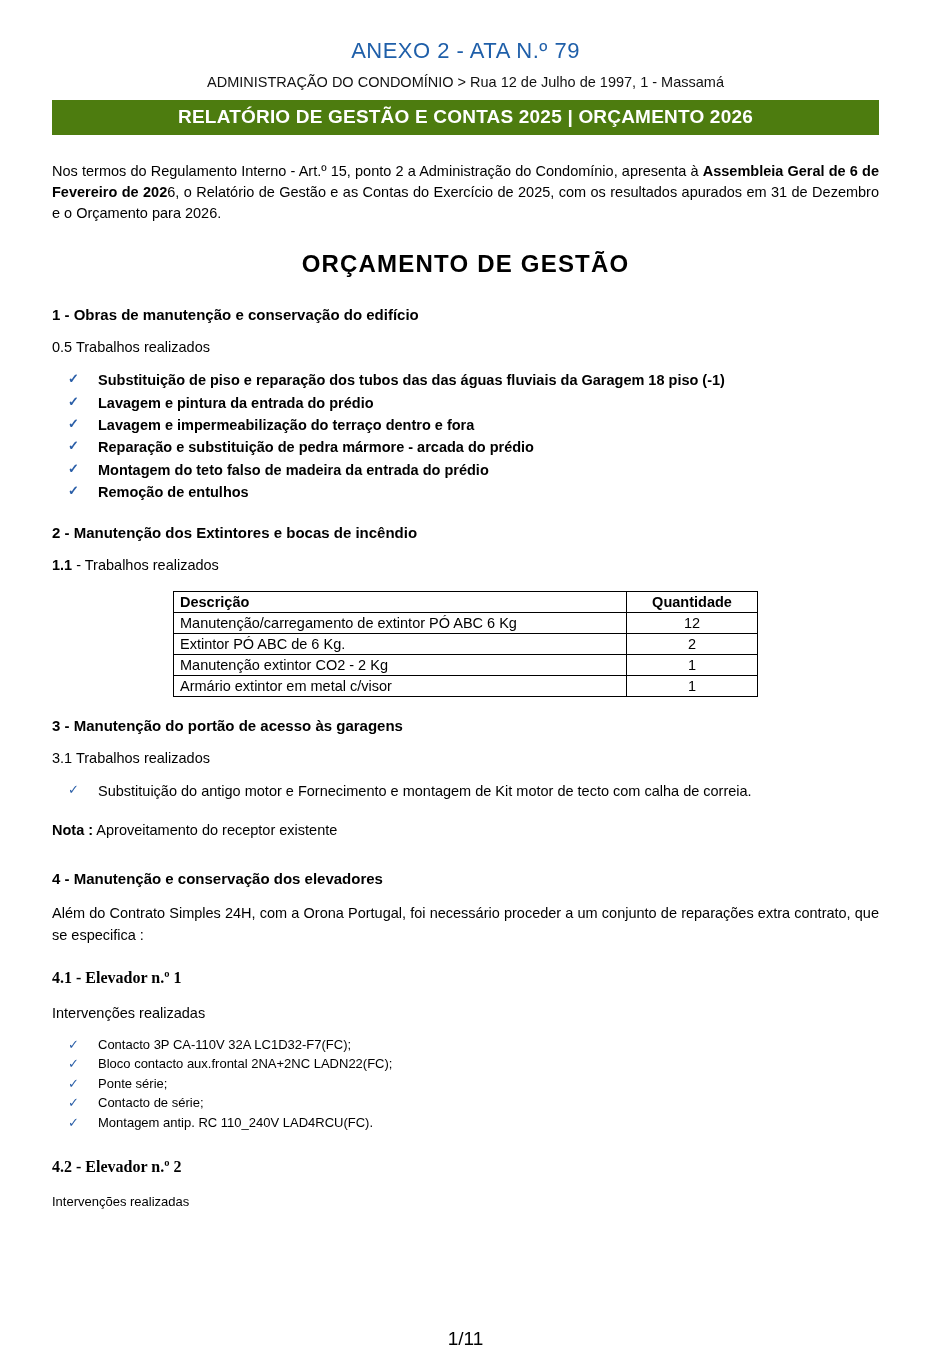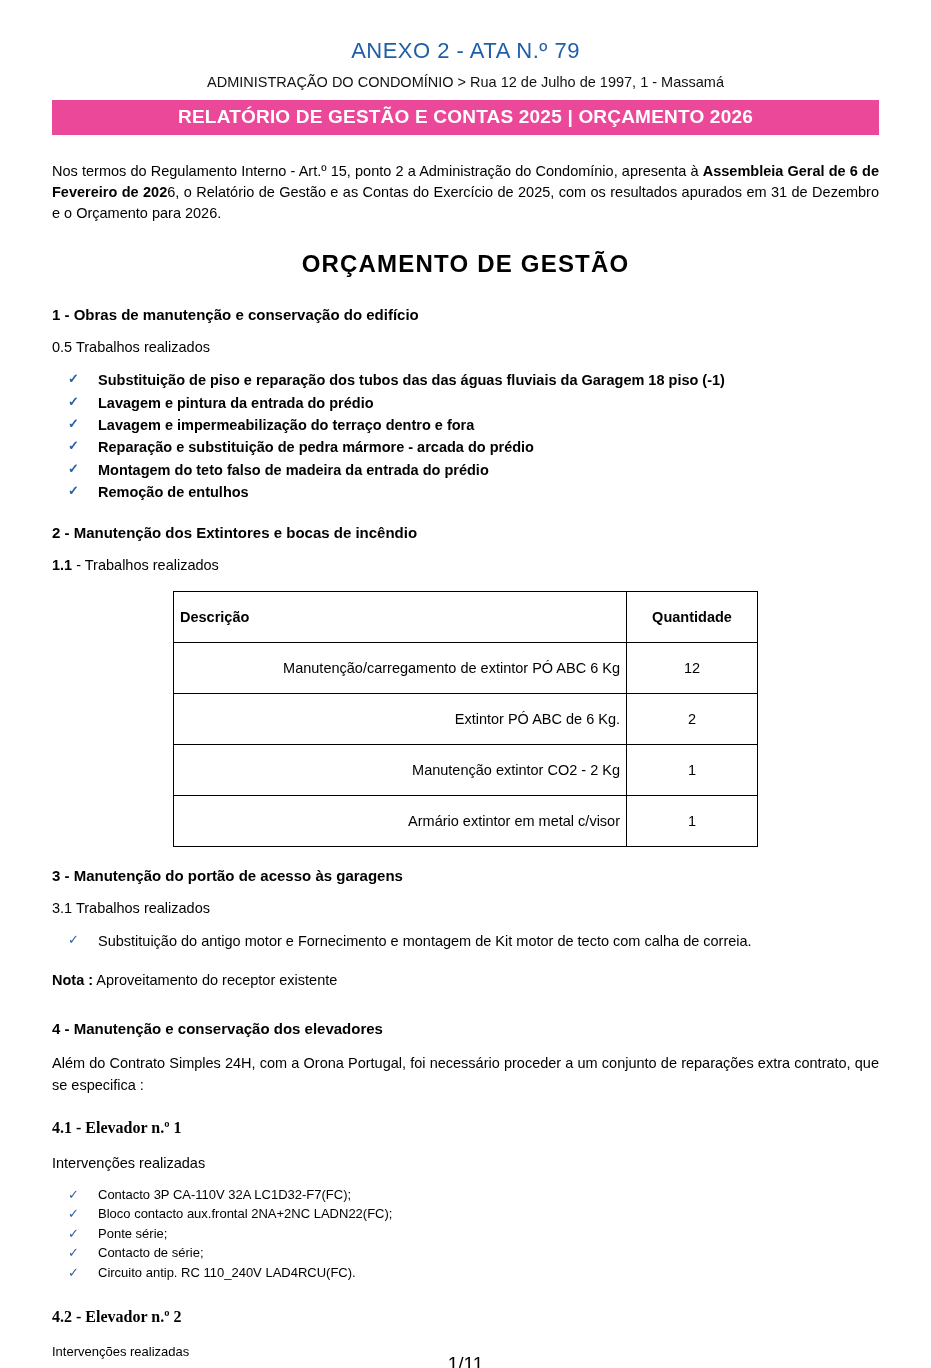"RELATÓRIO DE GESTÃO E CONTAS" .banner { background: #ec4899 -> #4d7c0f }
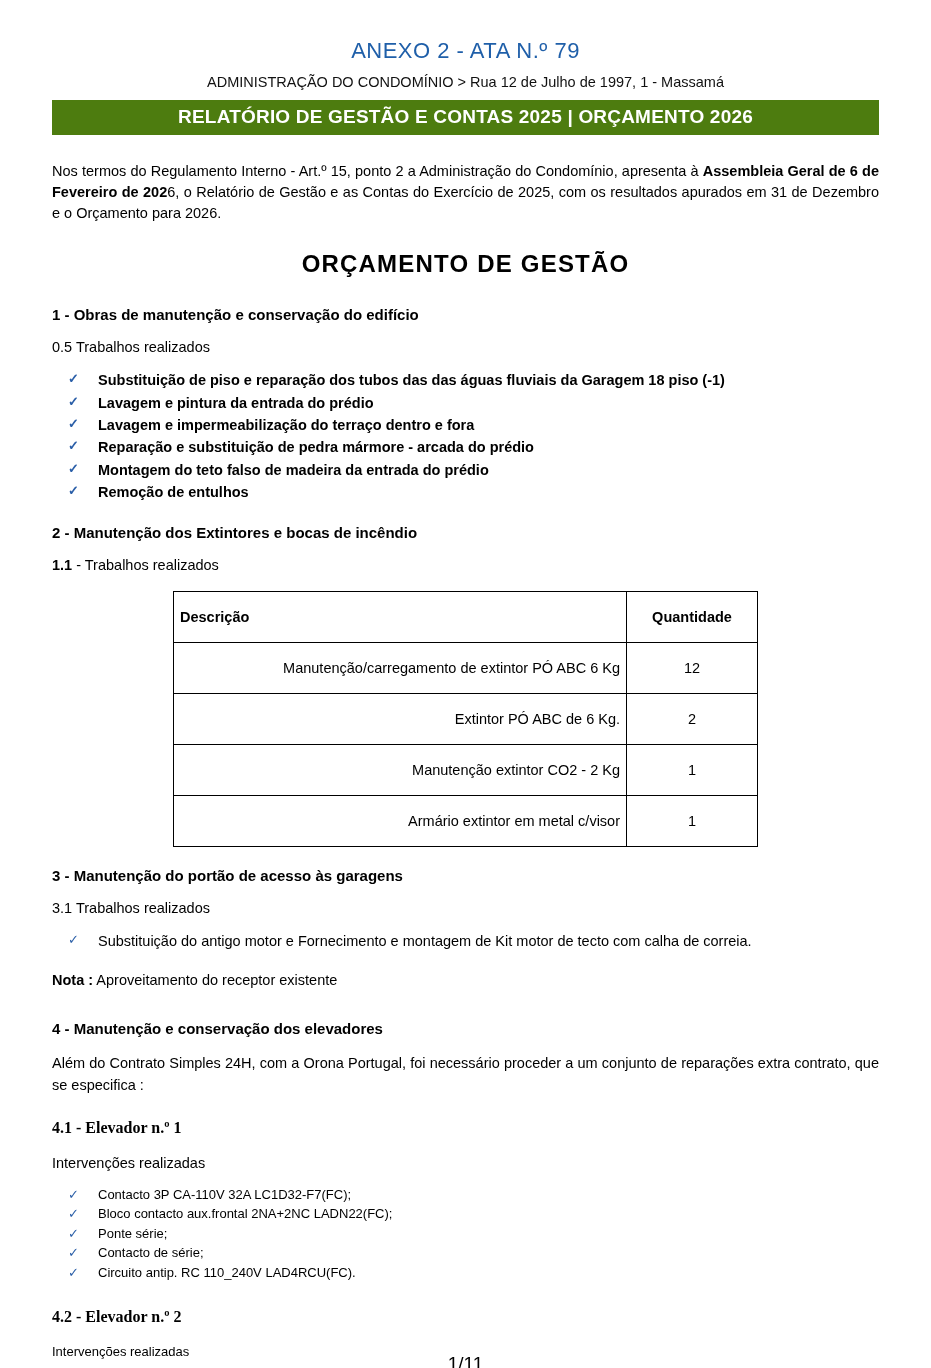"Descrição" table.qty th, table.qty td { padding: 17px 6px -> 2px 6px }
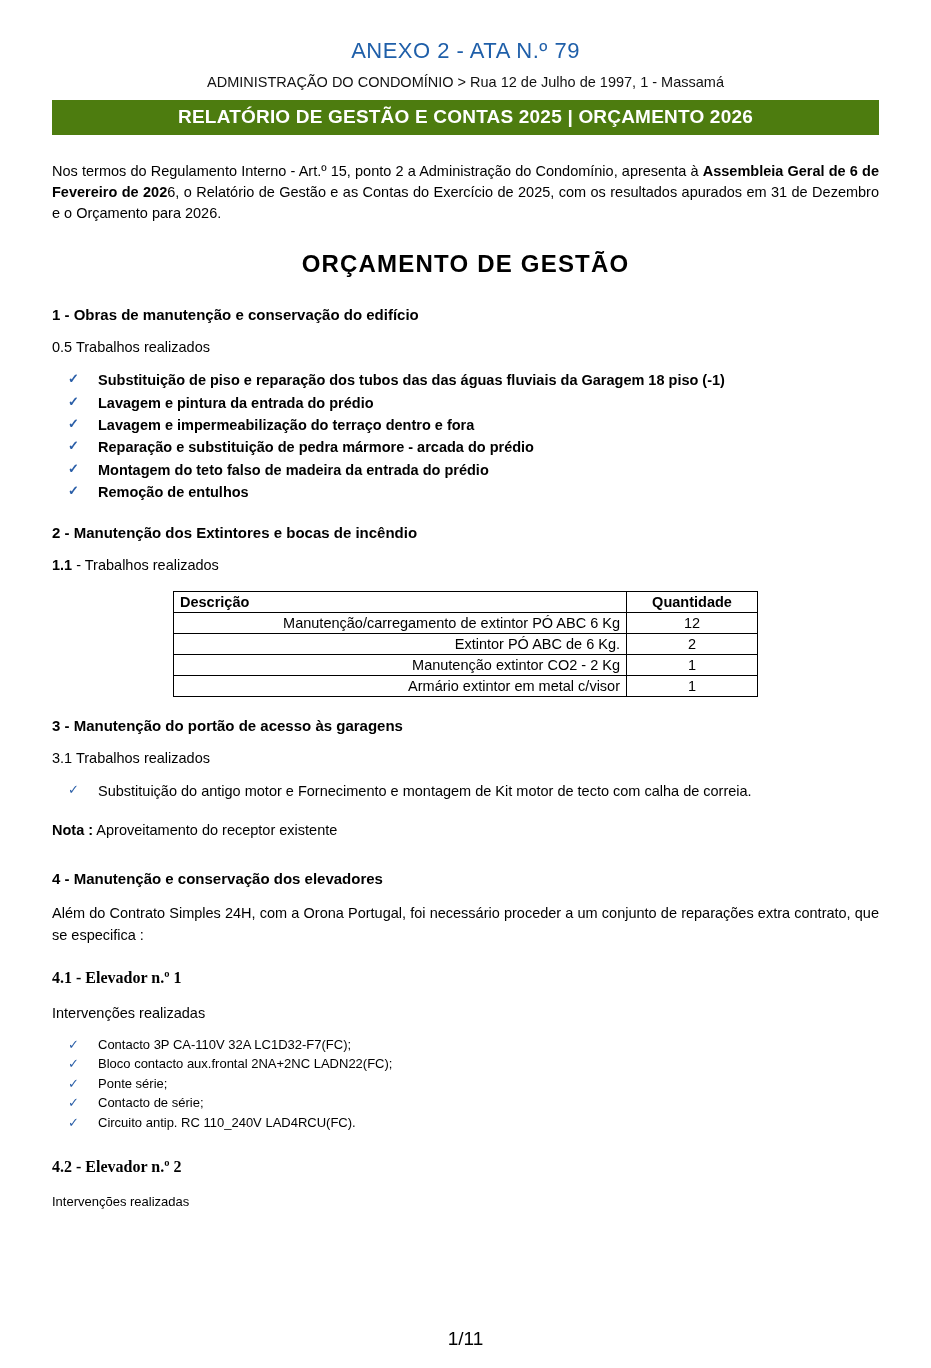"Manutenção/carregamento de extintor PÓ" table.qty td.desc { text-align: right -> left }
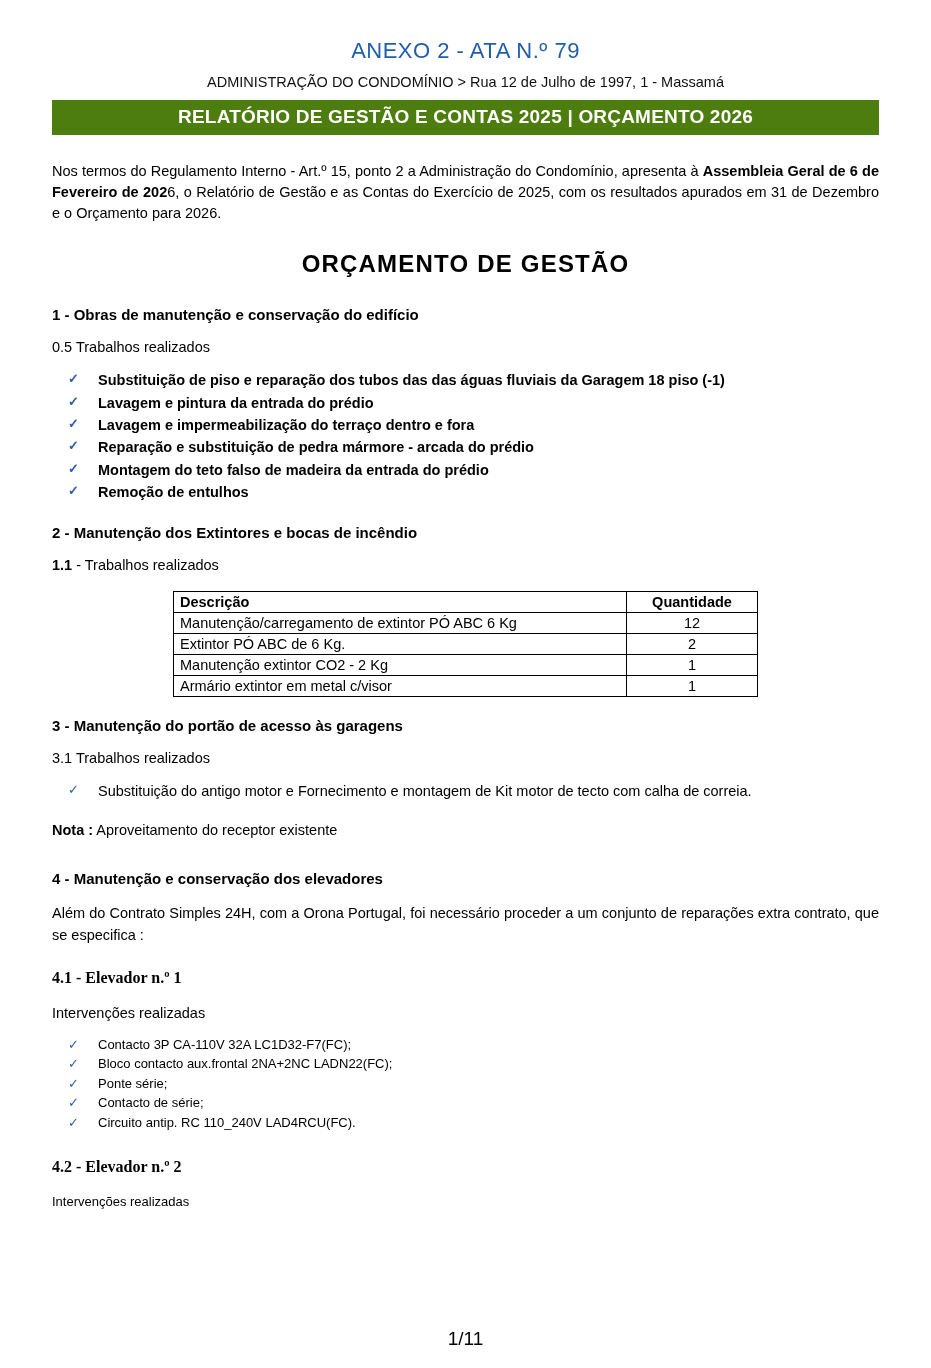"Circuito antip. RC 110_240V LAD4RCU(FC)." span { text: Circuito -> Montagem }
